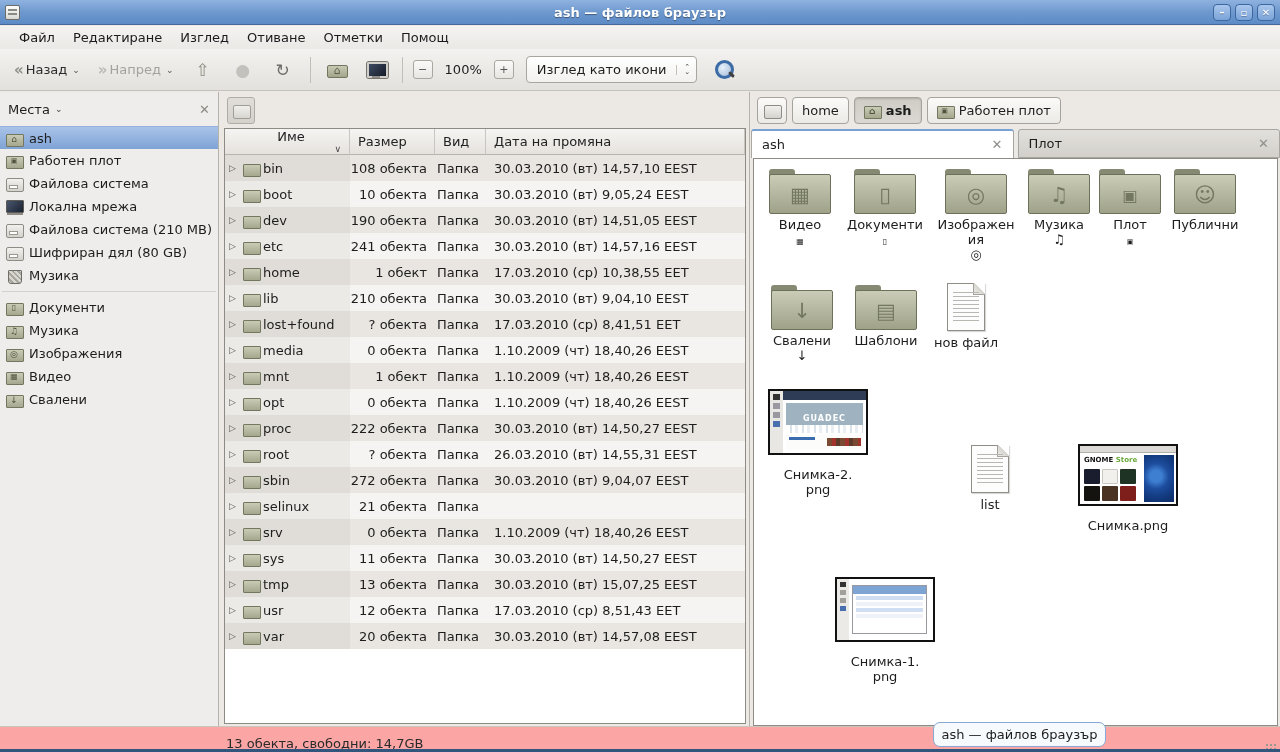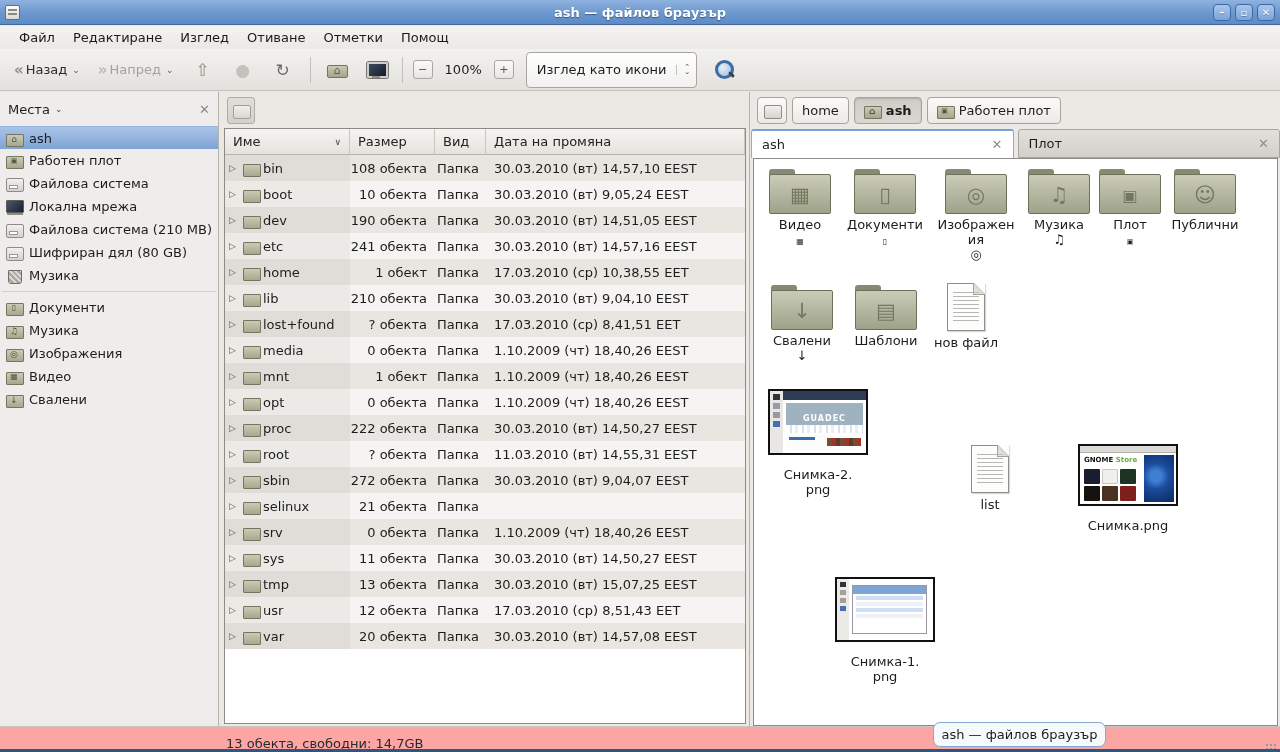"Изглед като икони" .combo { height: 36px -> 27px }
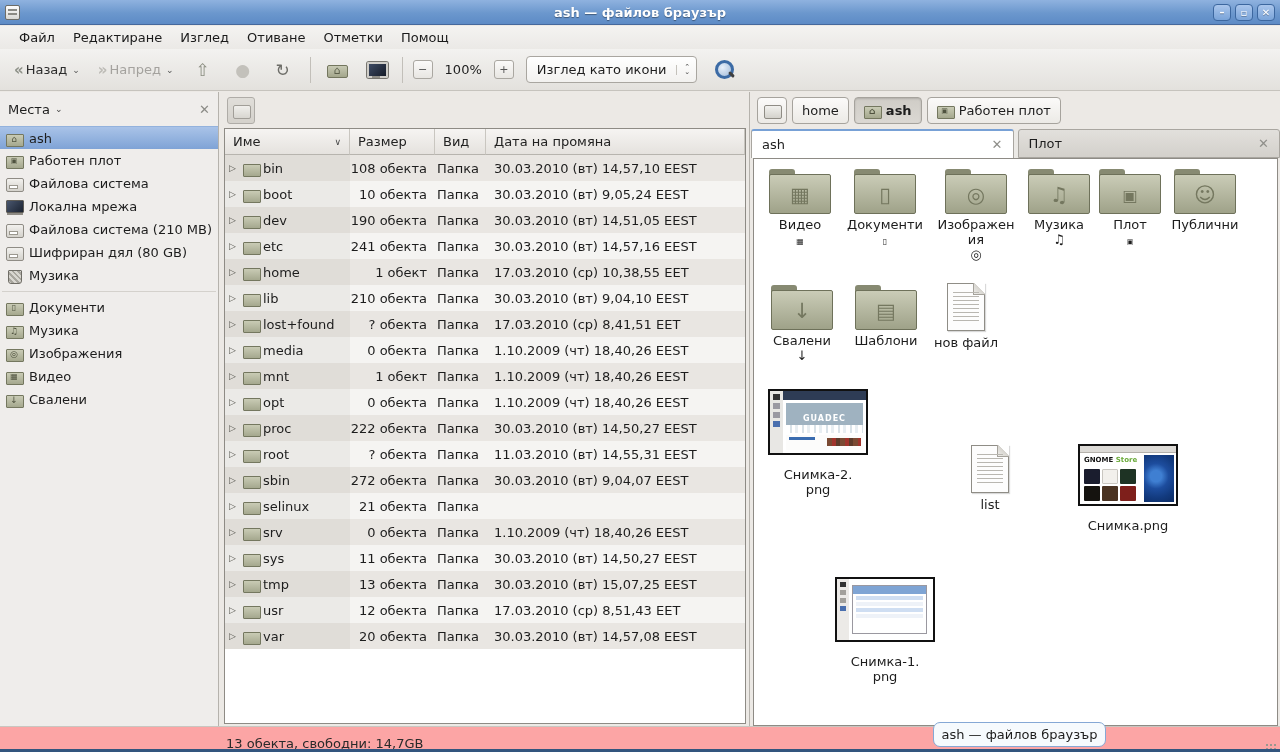"Име" .th-name { flex-direction: none -> column }
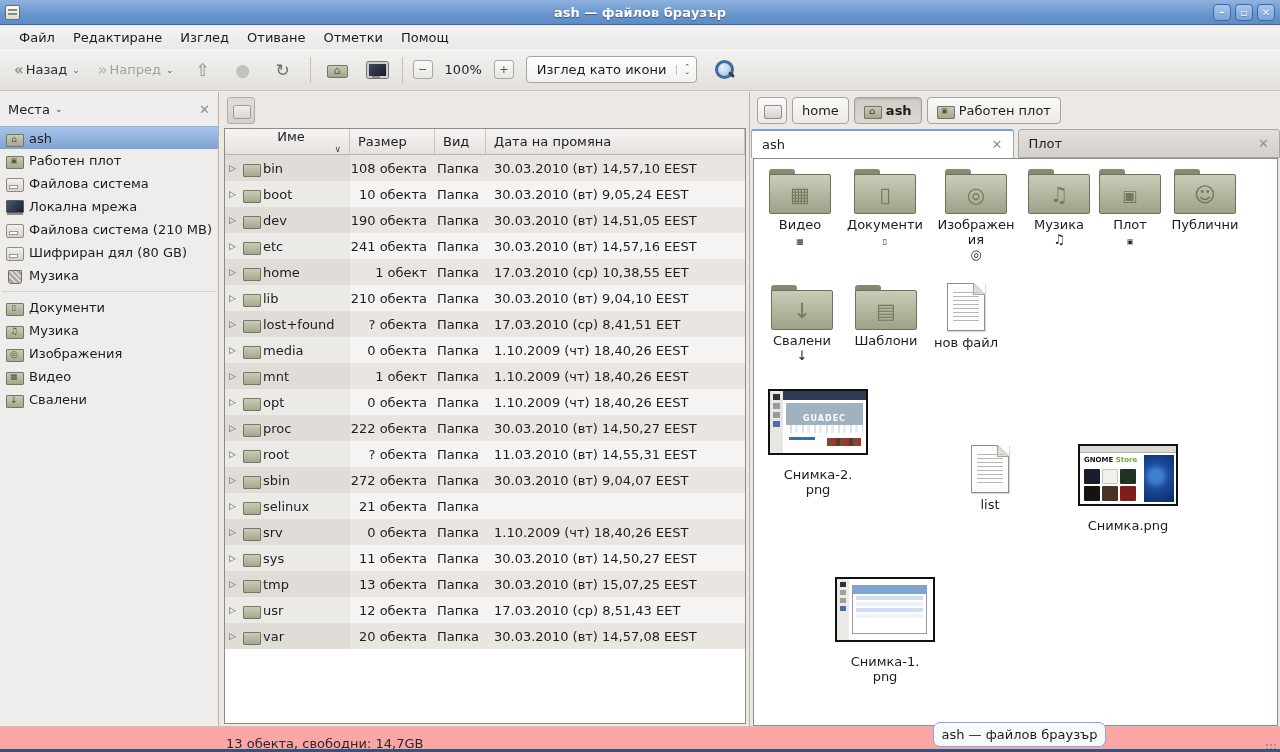"11.03.2010 (вт) 14,55,31 EEST" span.c-date { text: 11.03.2010 -> 26.03.2010 }
